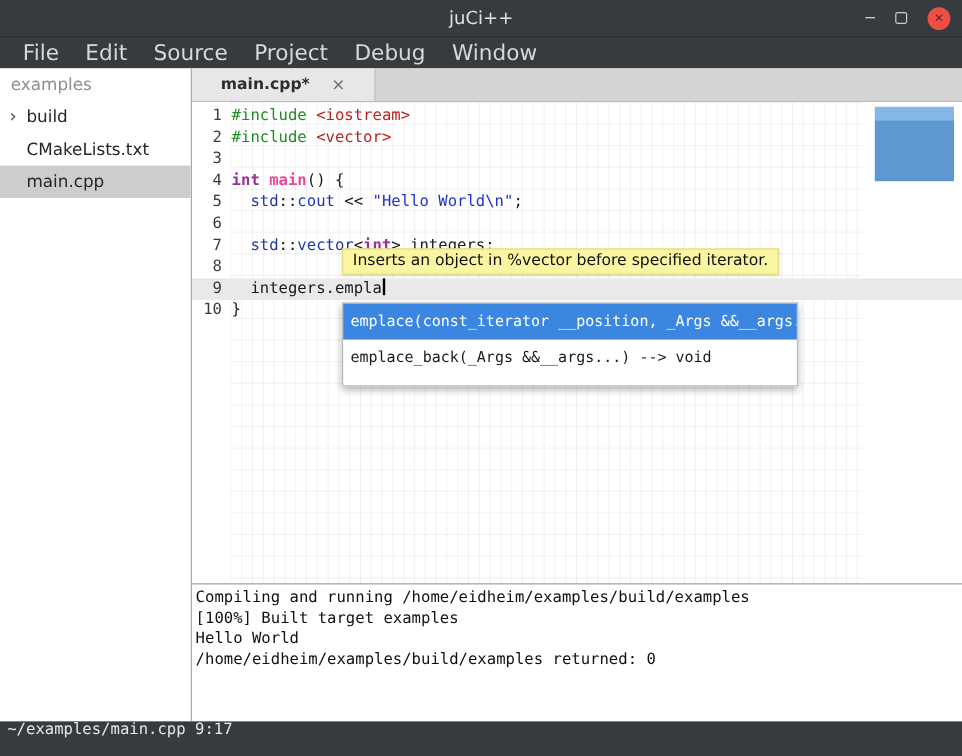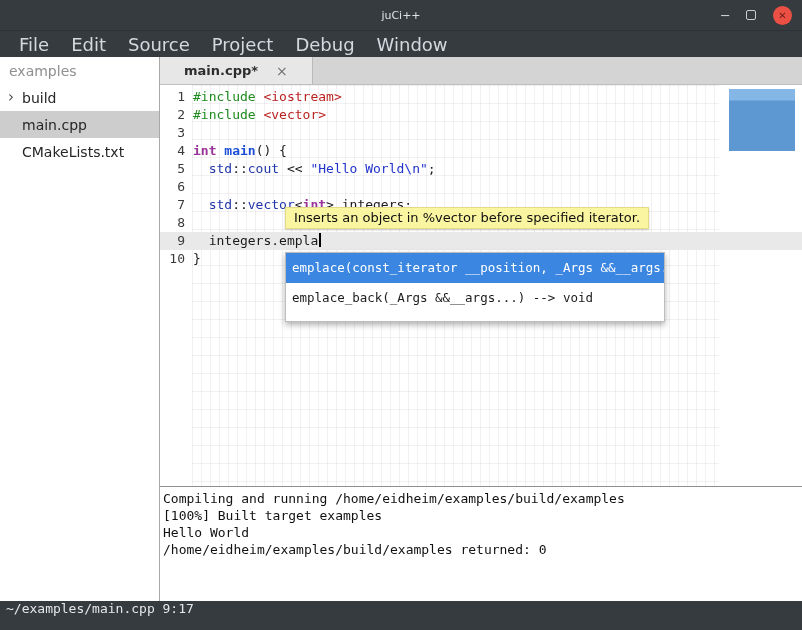"juCi++" .titlebar .title { font-size: 11px -> 15px }
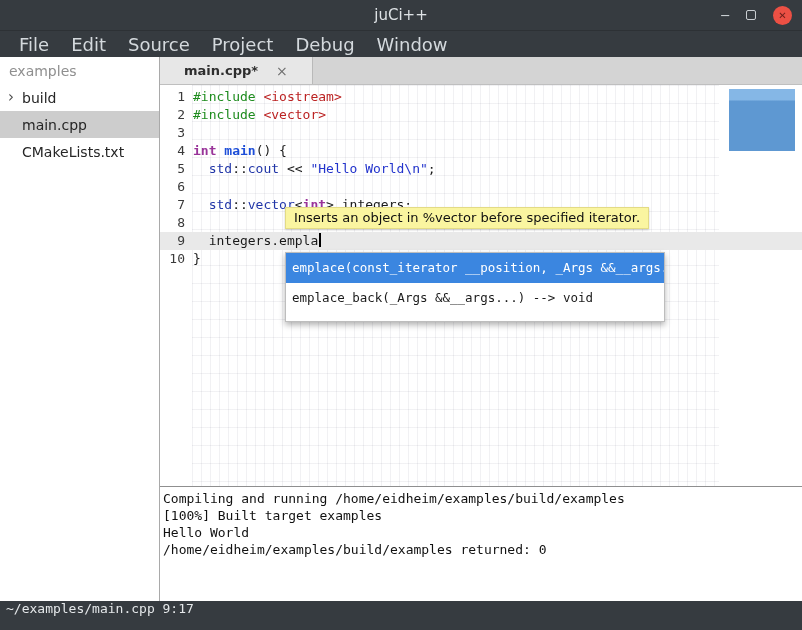"main.cpp" div.tree-item { order: before "CMakeLists.txt" -> after "CMakeLists.txt" }
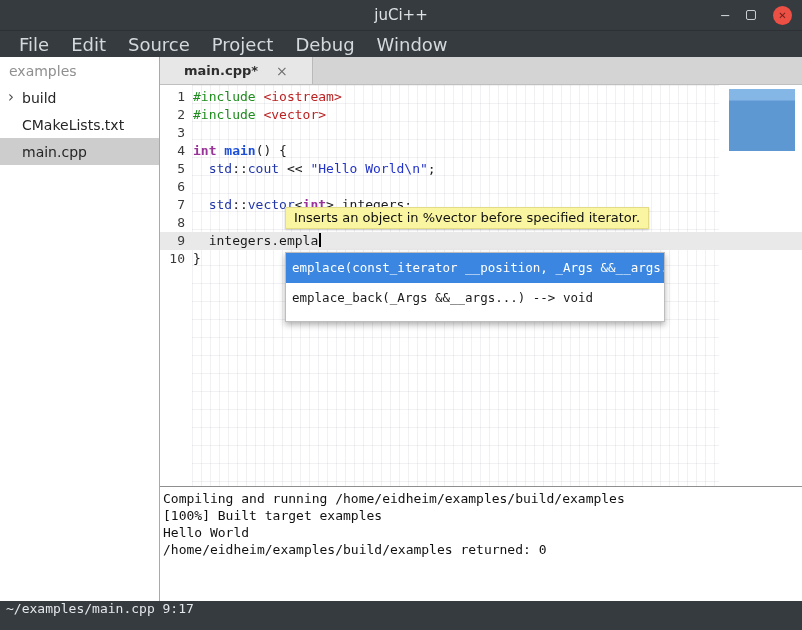"main" .tk-function { color: #1d4ed8 -> #ec4899 }
